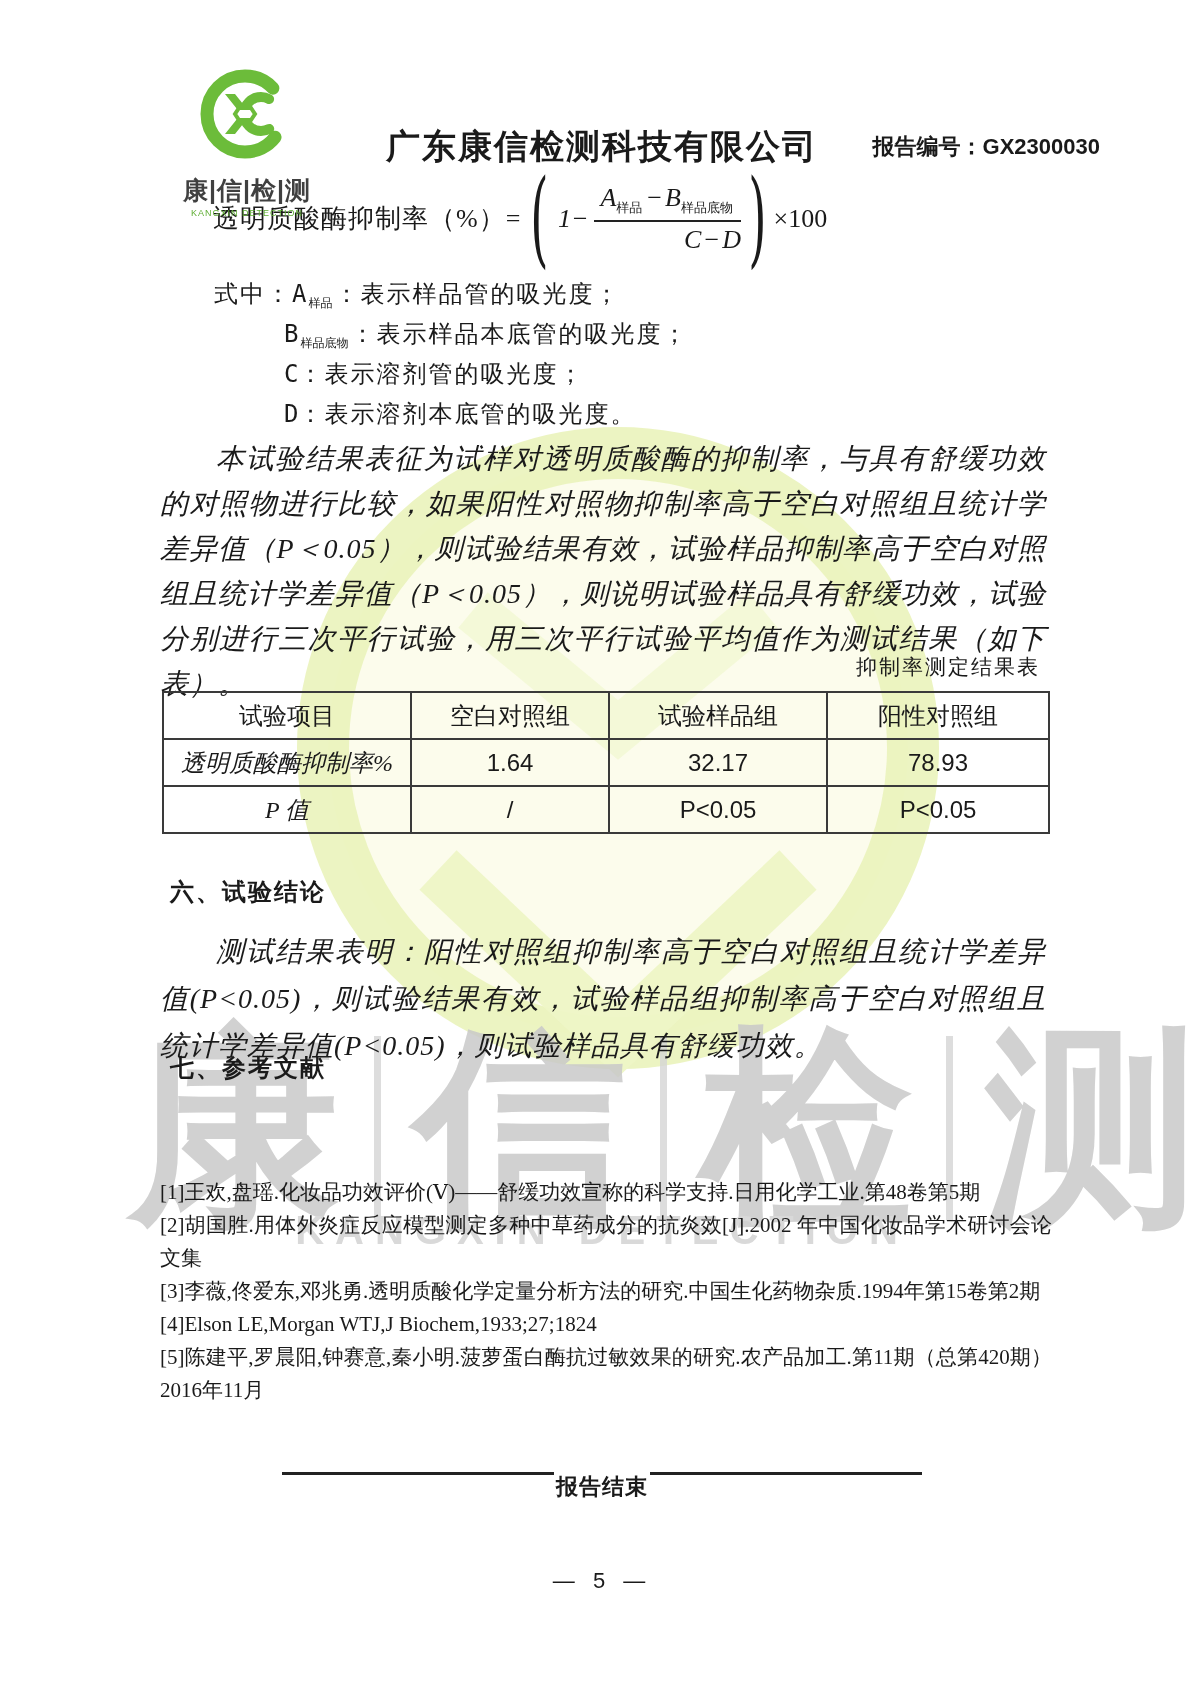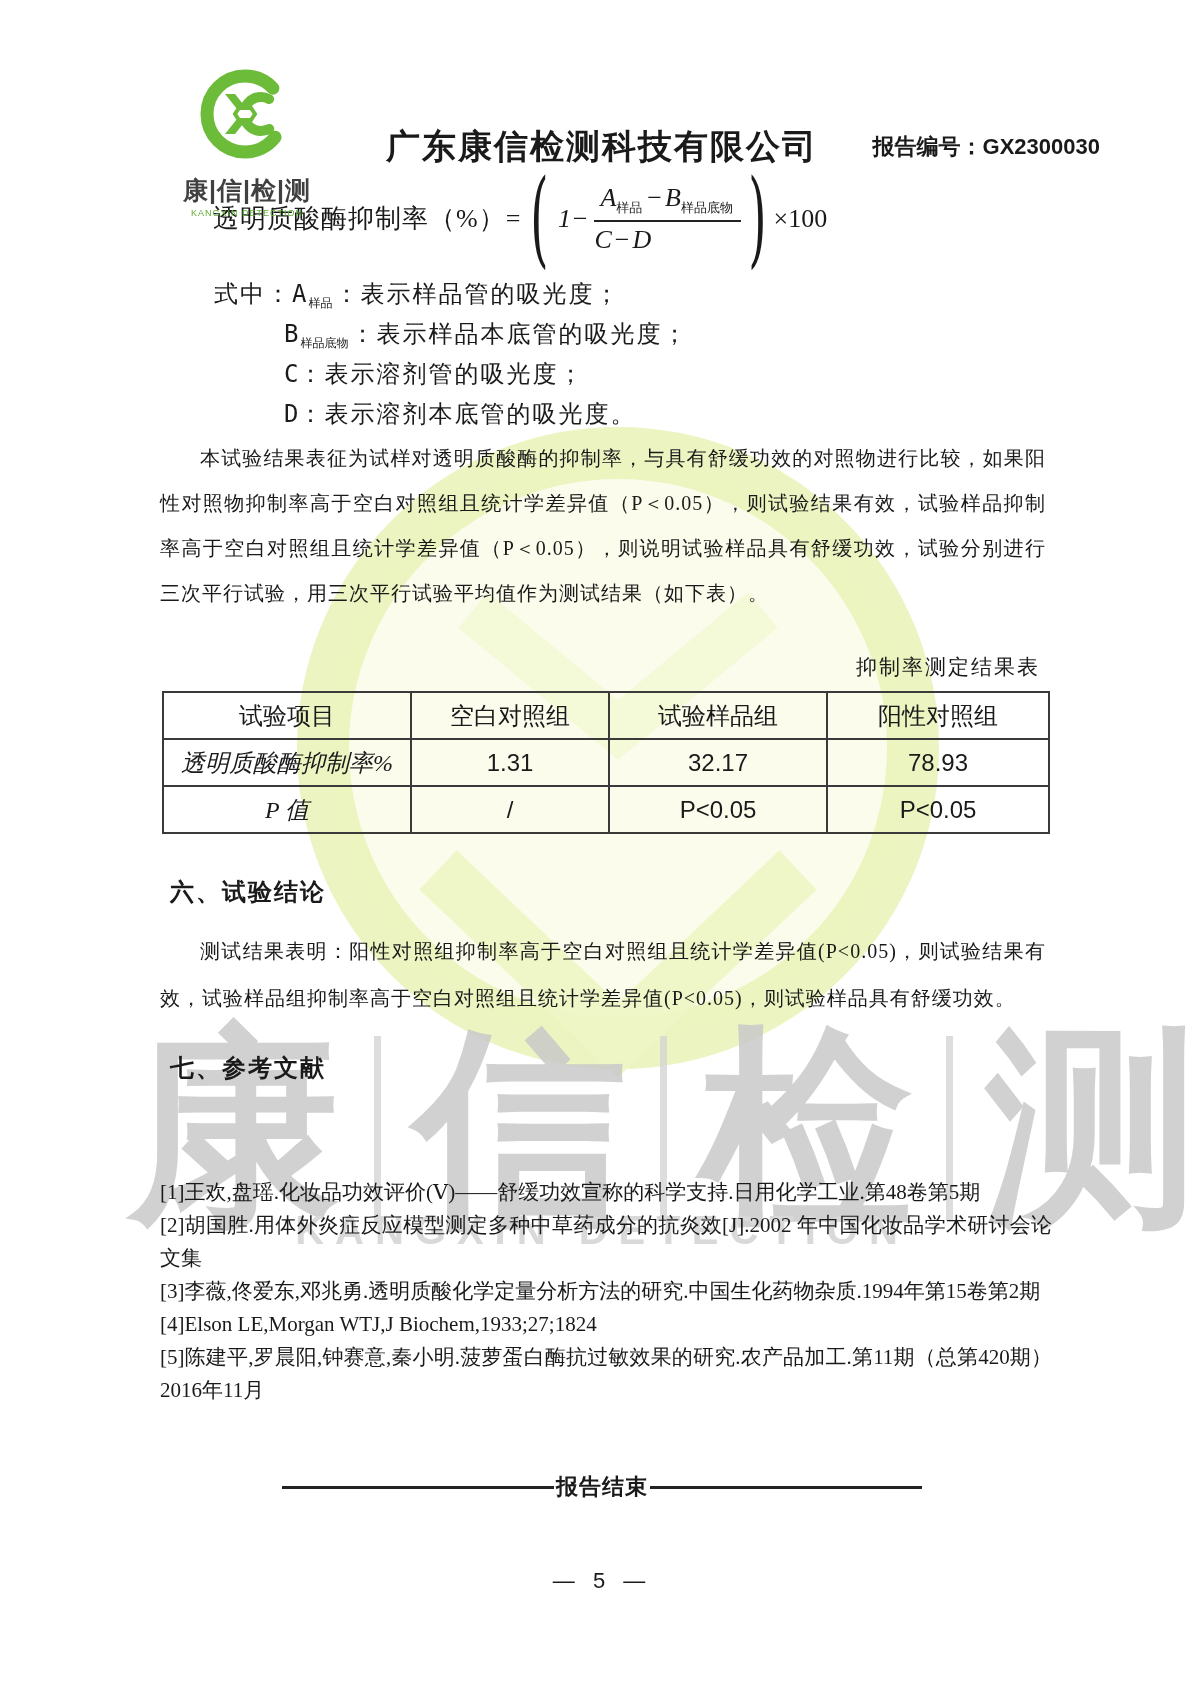"A样品−B样品底物" .f-frac { align-items: flex-start -> flex-end }
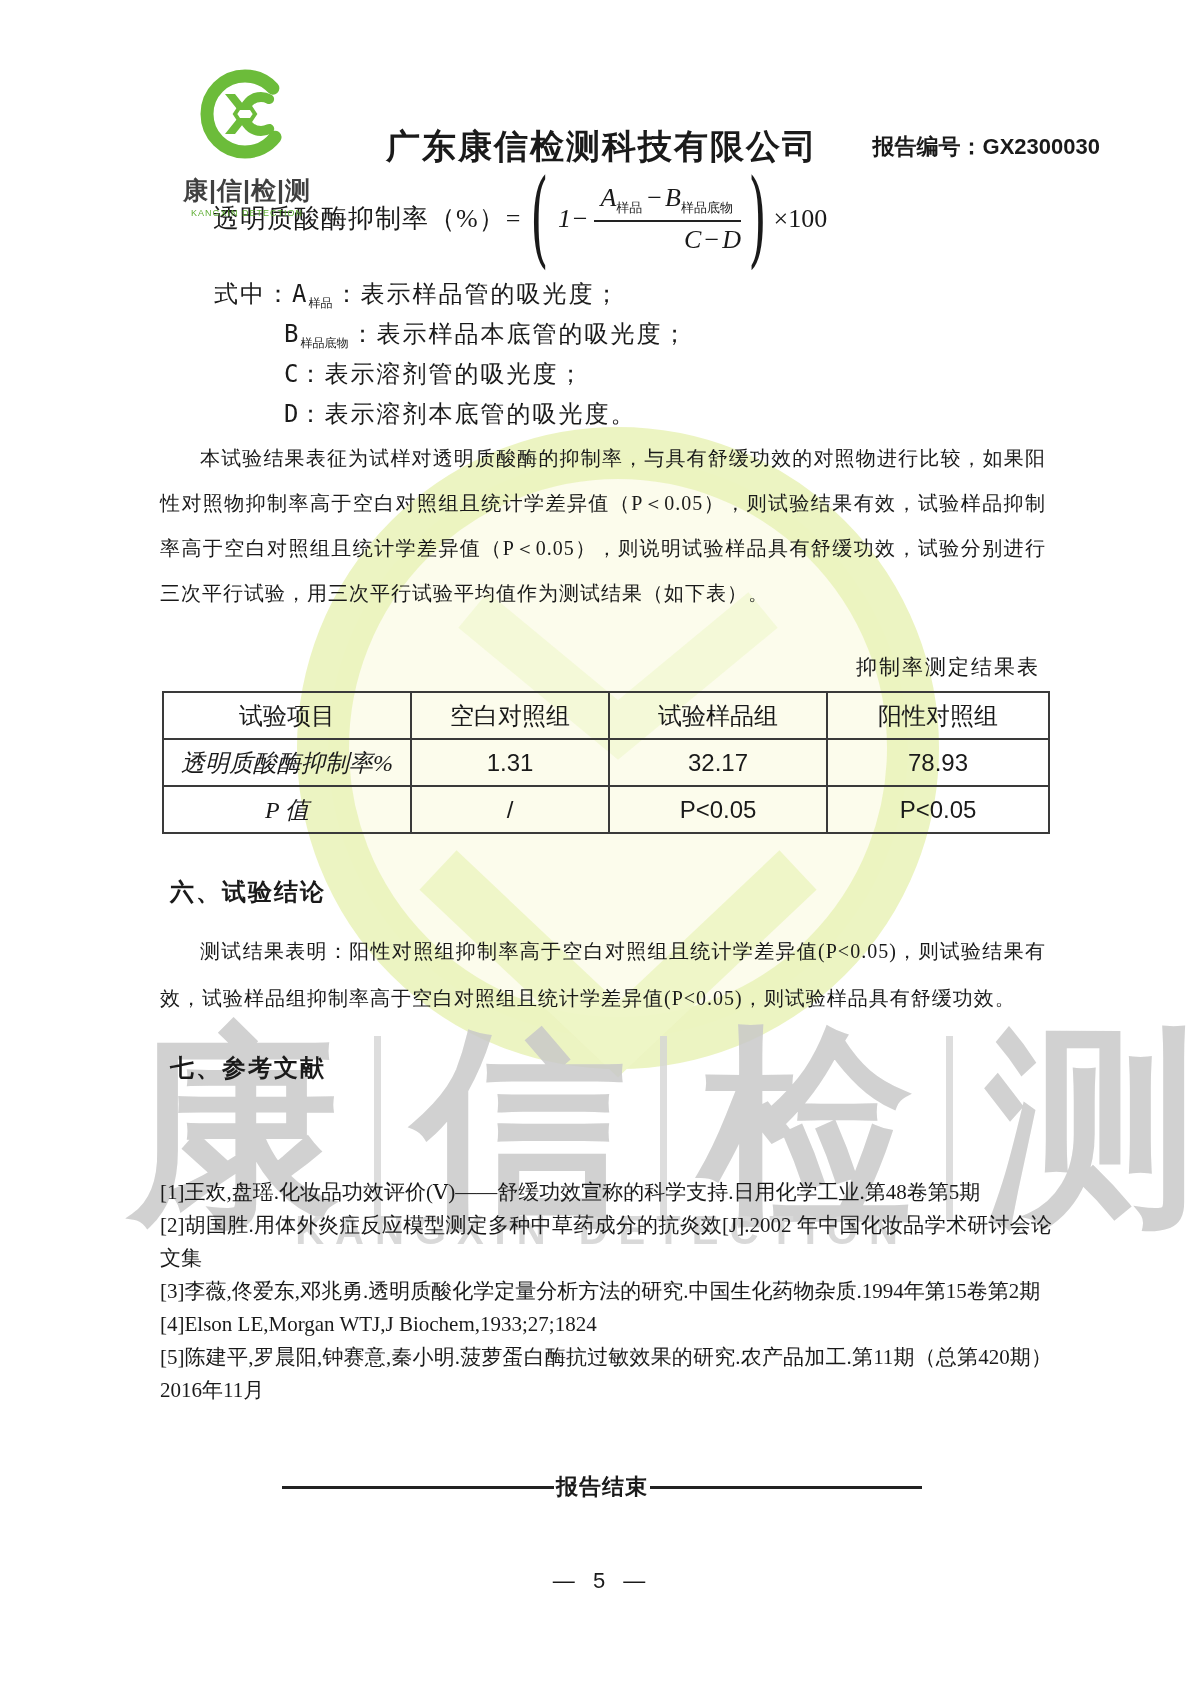"本试验结果表征为试样对透明质酸酶的抑制率，与具有舒缓功效的对照物进行比较，如果阳" .para { font-size: 20px -> 28px; font-style: none -> italic }
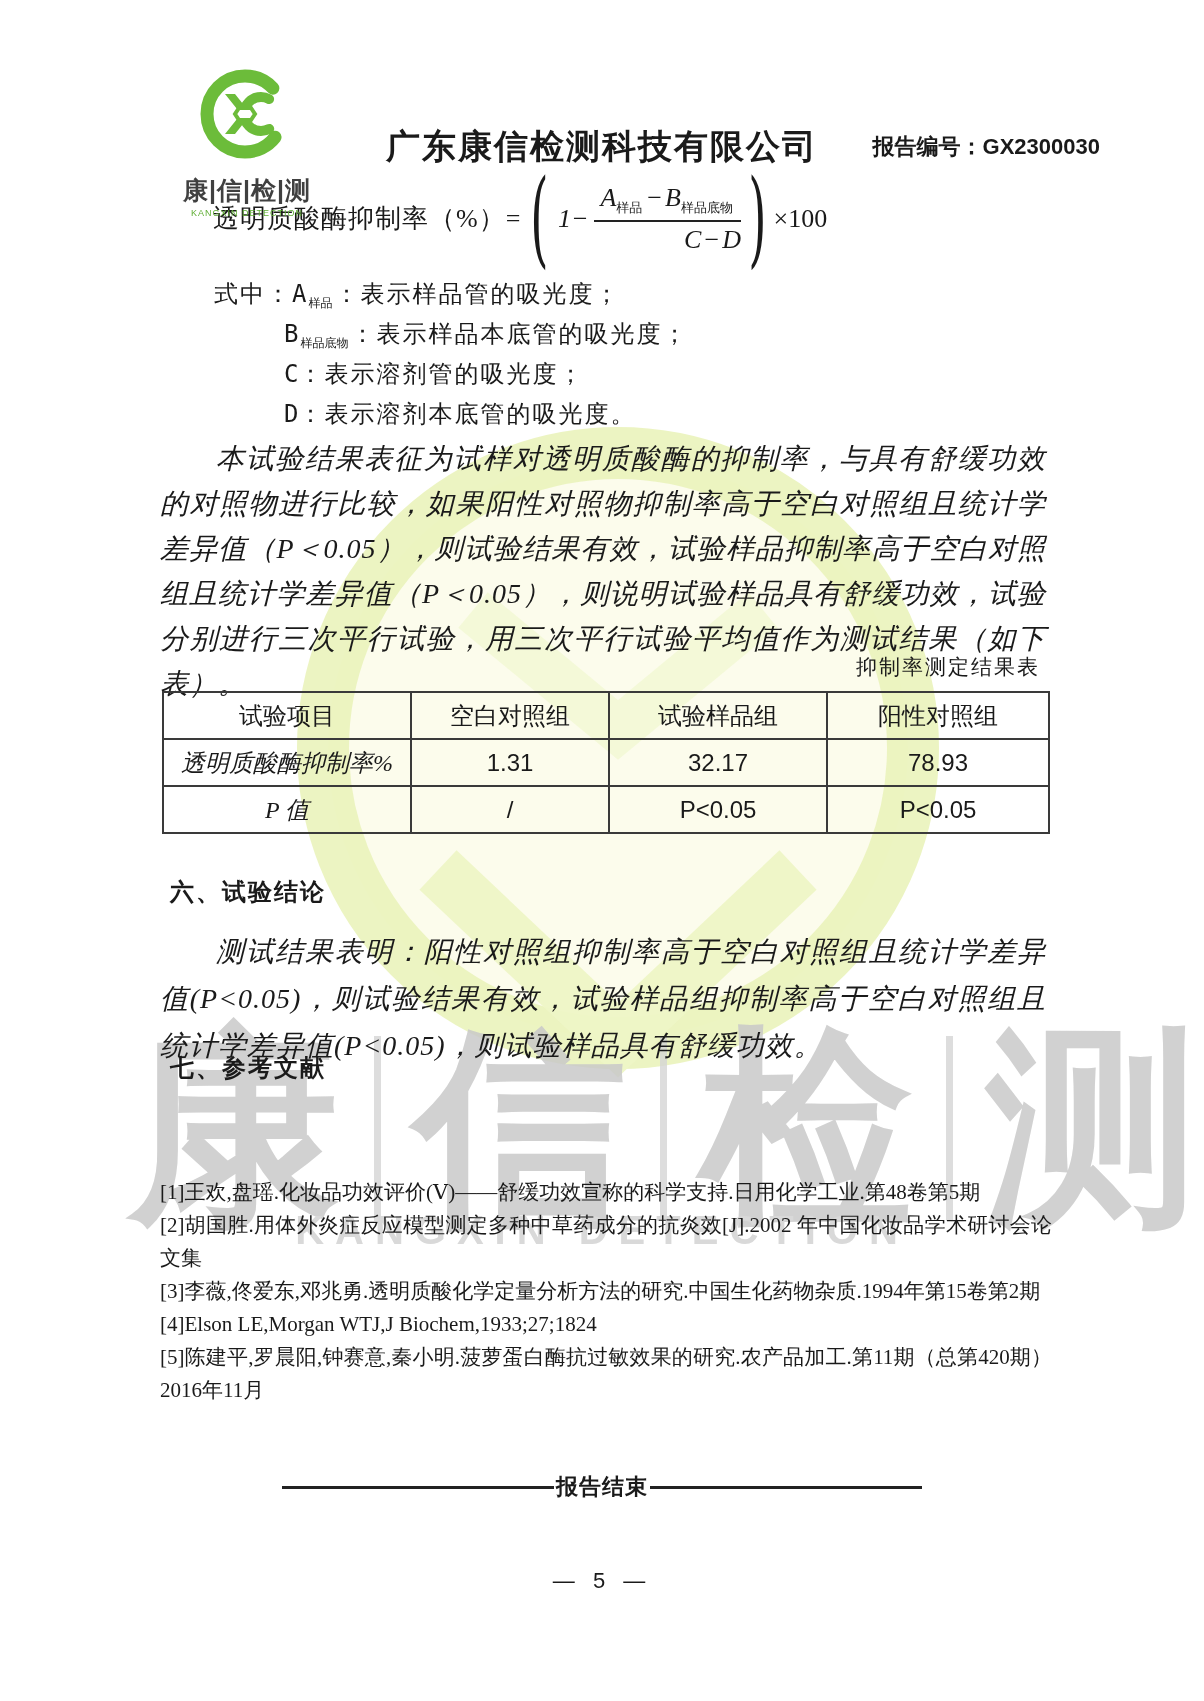"1.31" td.c1 { text: 1.31 -> 1.64 }
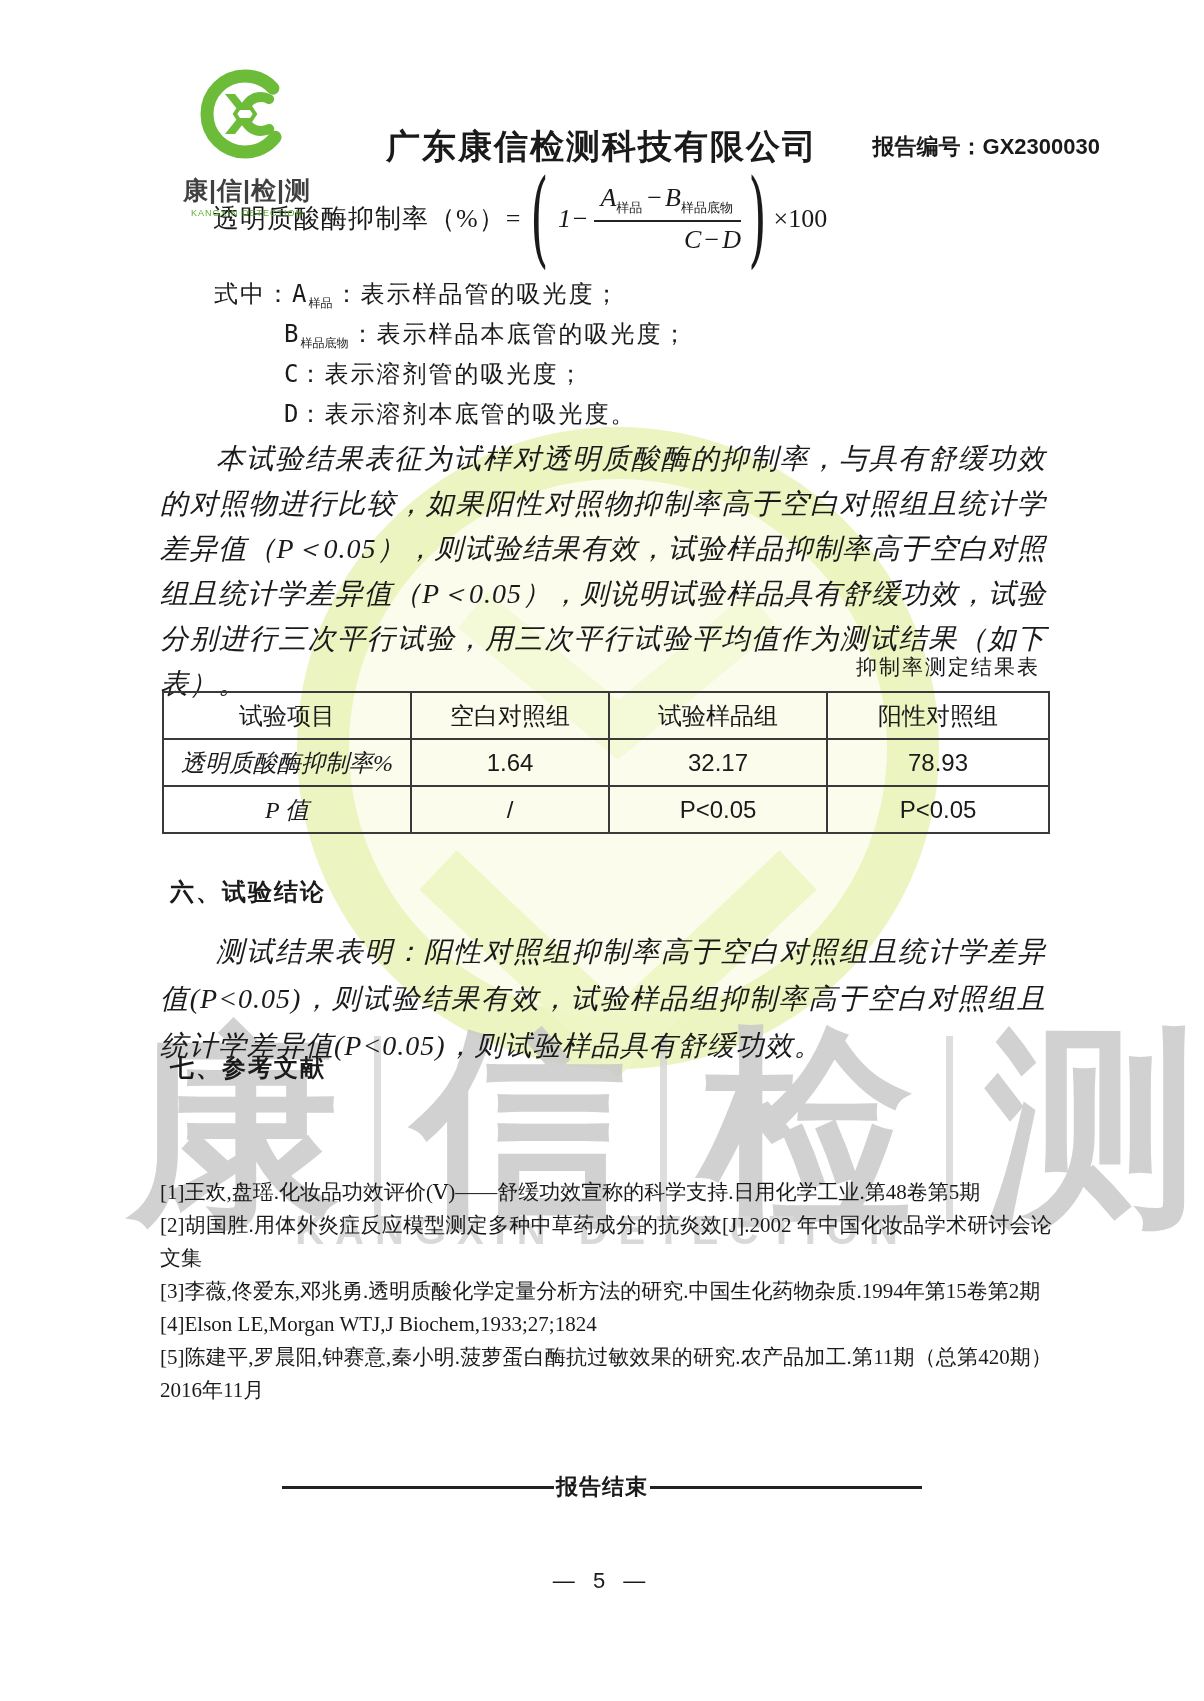"报告结束" .report-end { align-items: center -> none }
